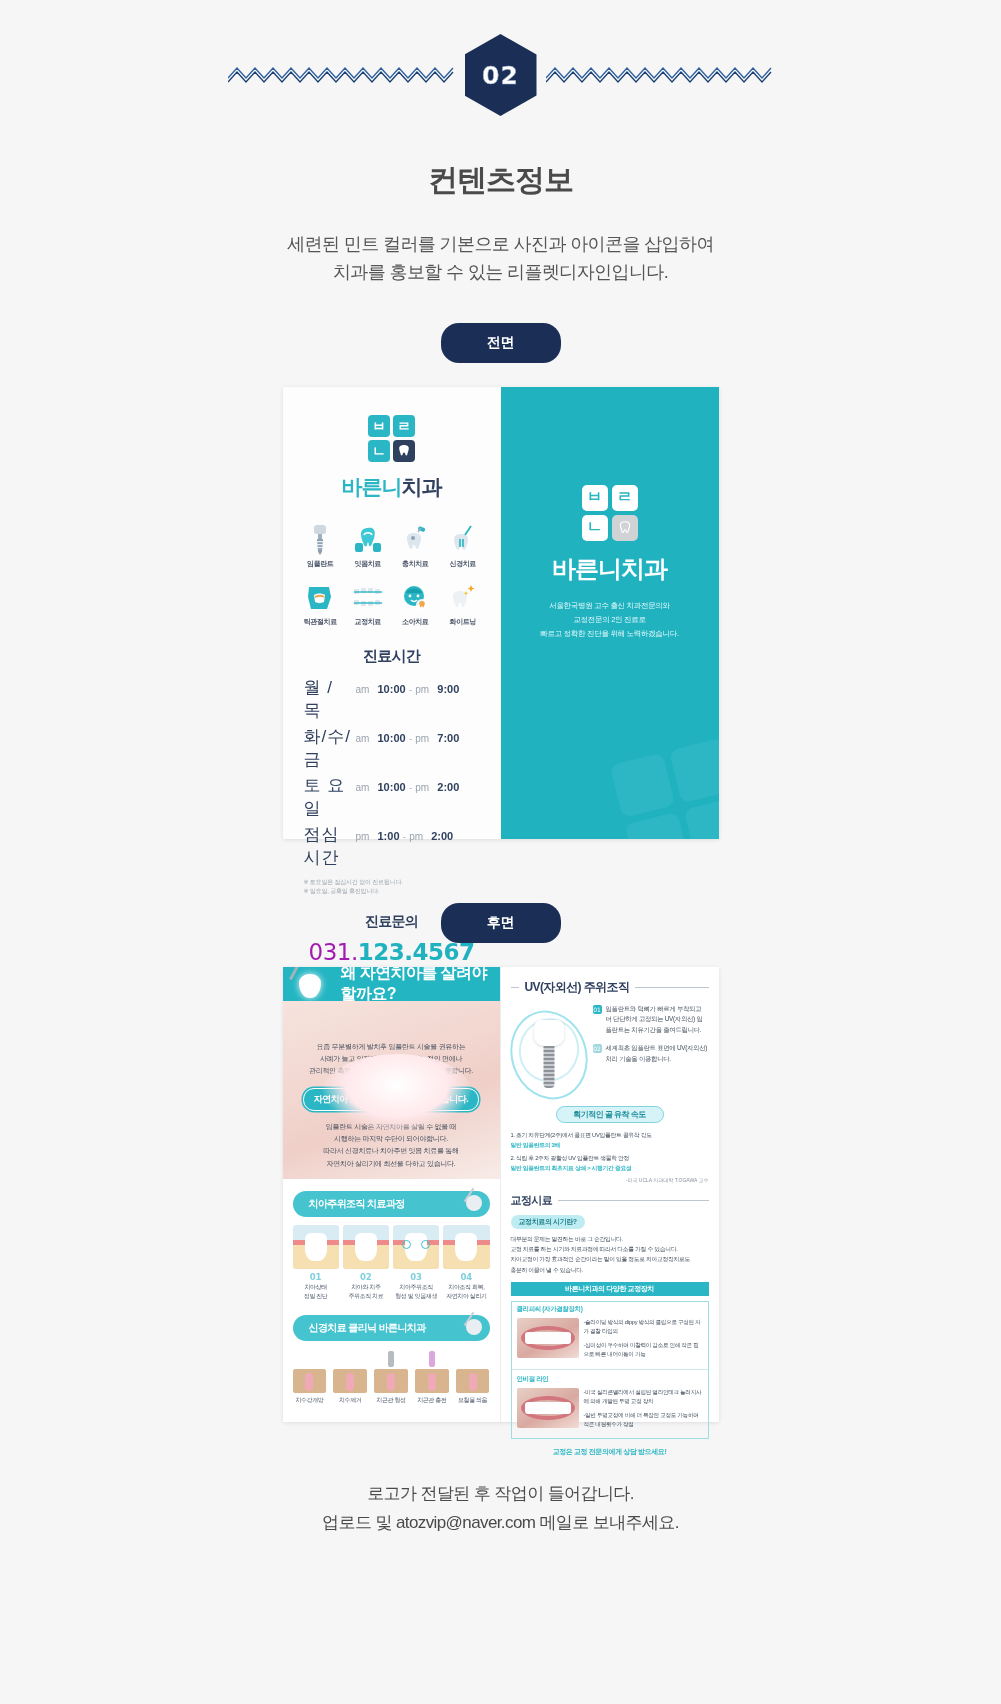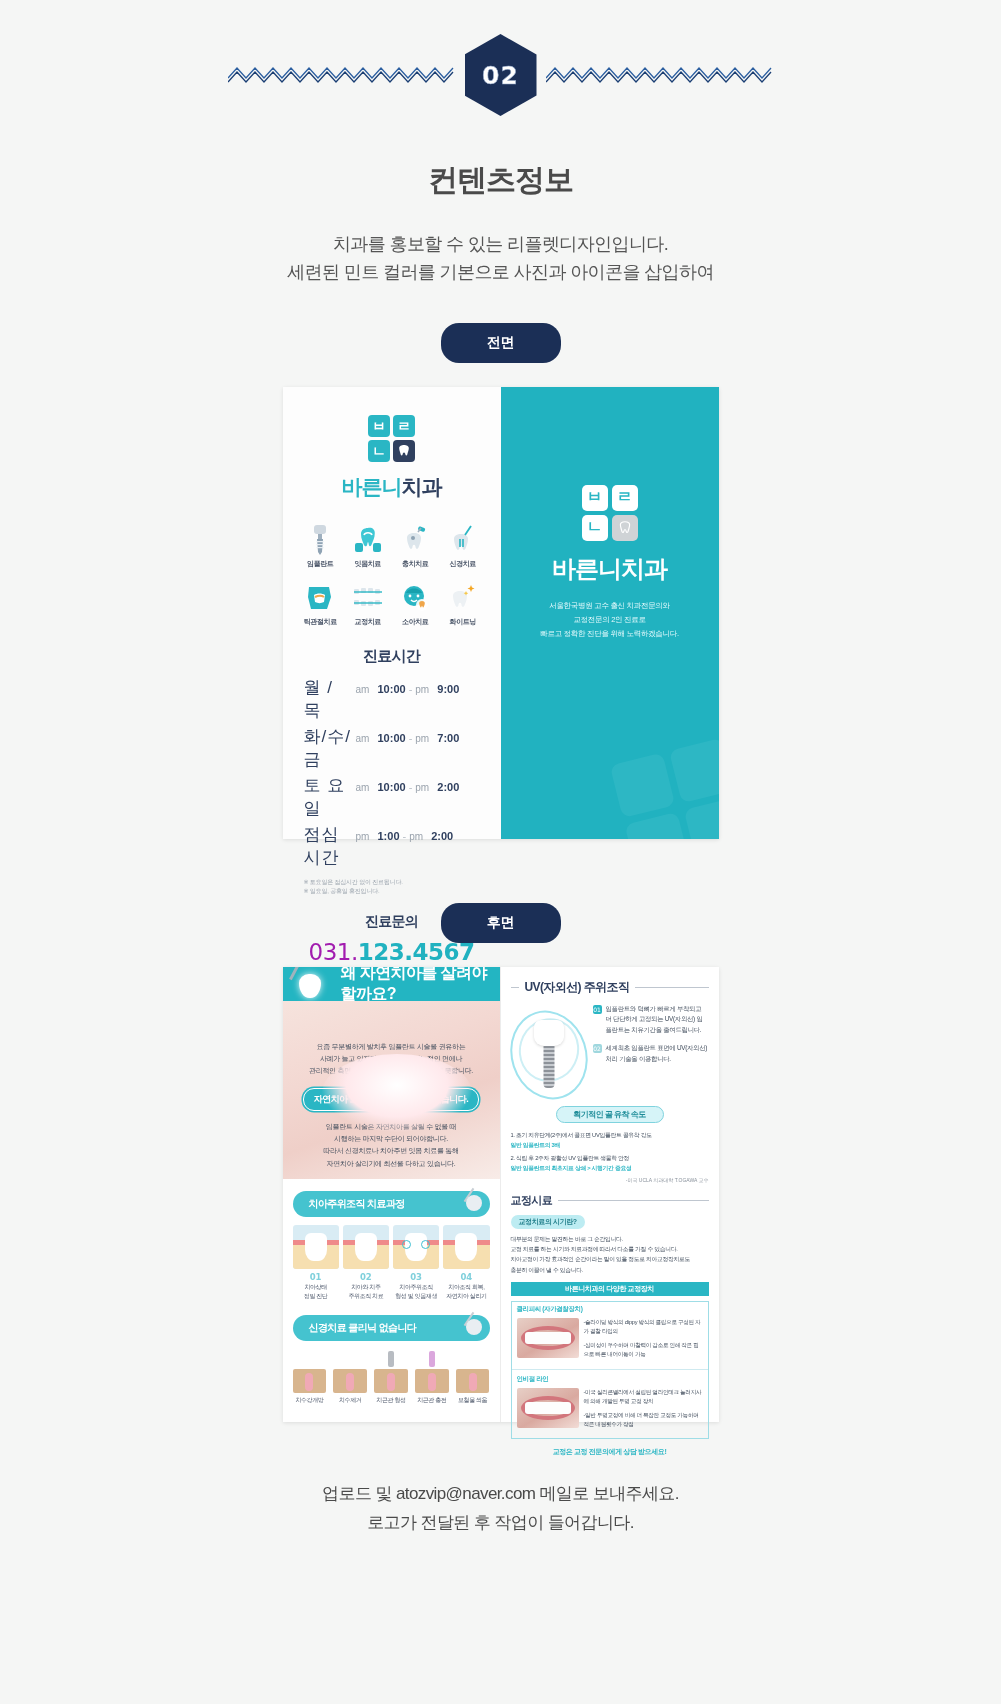"치과를 홍보할 수 있는 리플렛디자인입니다." div { order: before "세련된 민트 컬러를 기본으로 사진과" -> after "세련된 민트 컬러를 기본으로 사진과" }
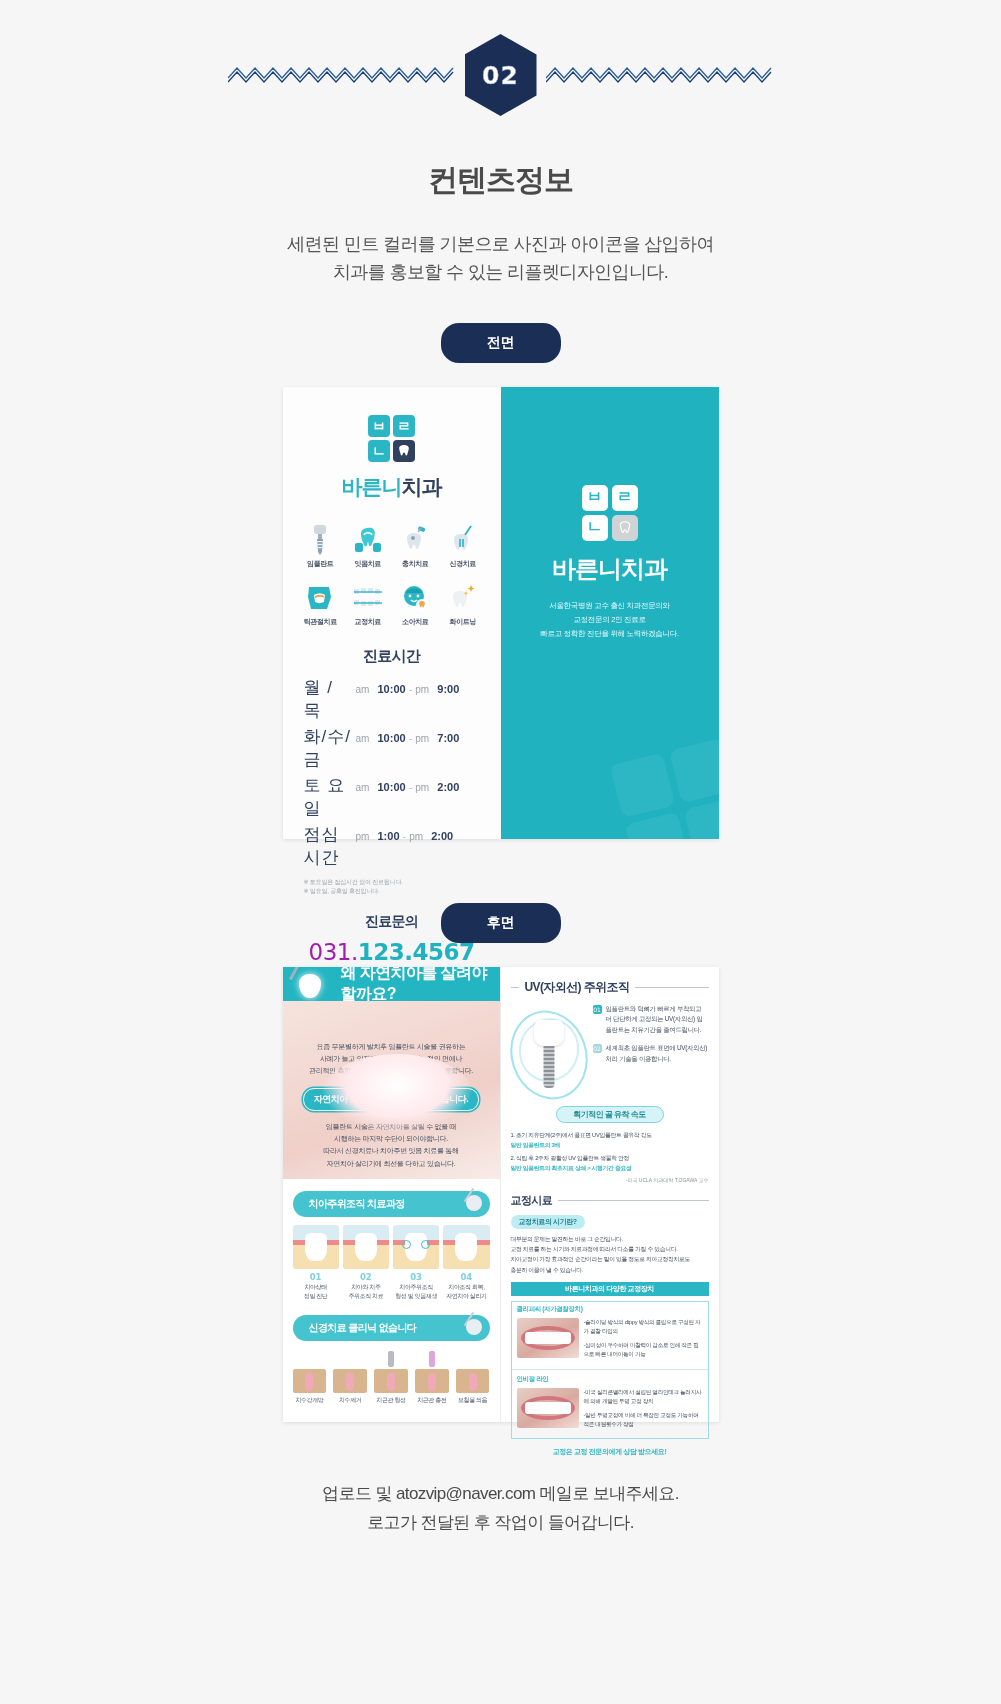"신경치료 클리닉 없습니다" span { text: 없습니다 -> 바른니치과 }
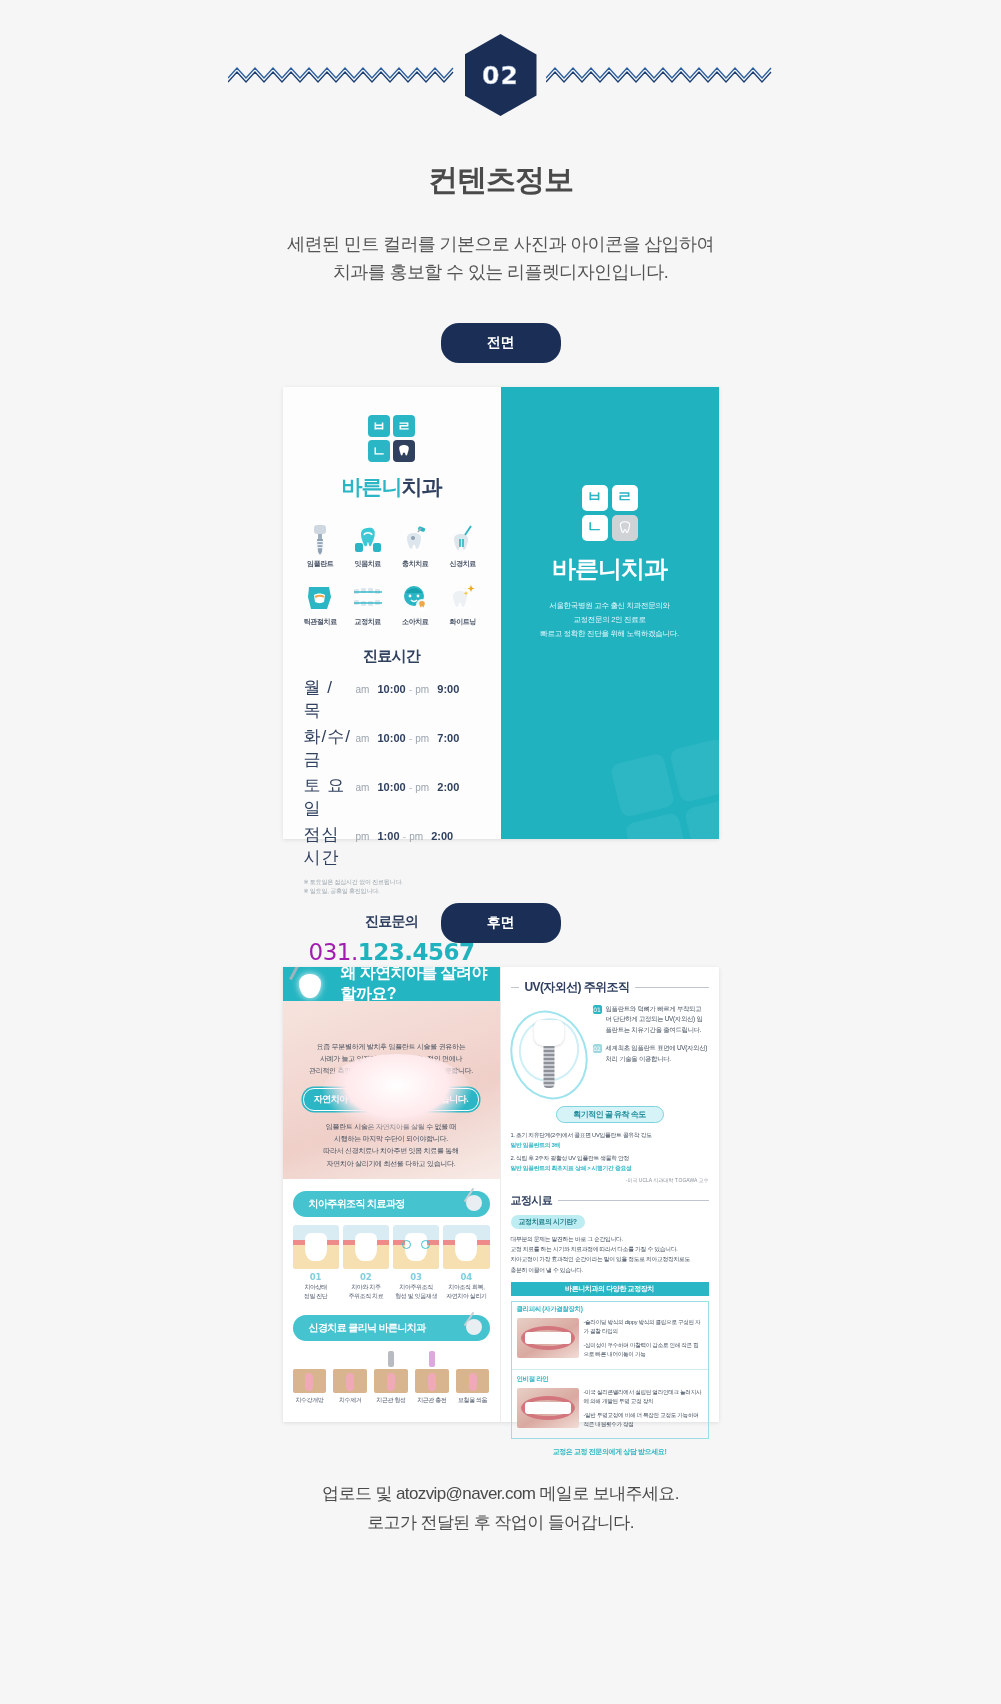"업로드 및 atozvip@naver.com 메일로 보내주세요." div { order: before "로고가 전달된 후 작업이 들어갑니다." -> after "로고가 전달된 후 작업이 들어갑니다." }
